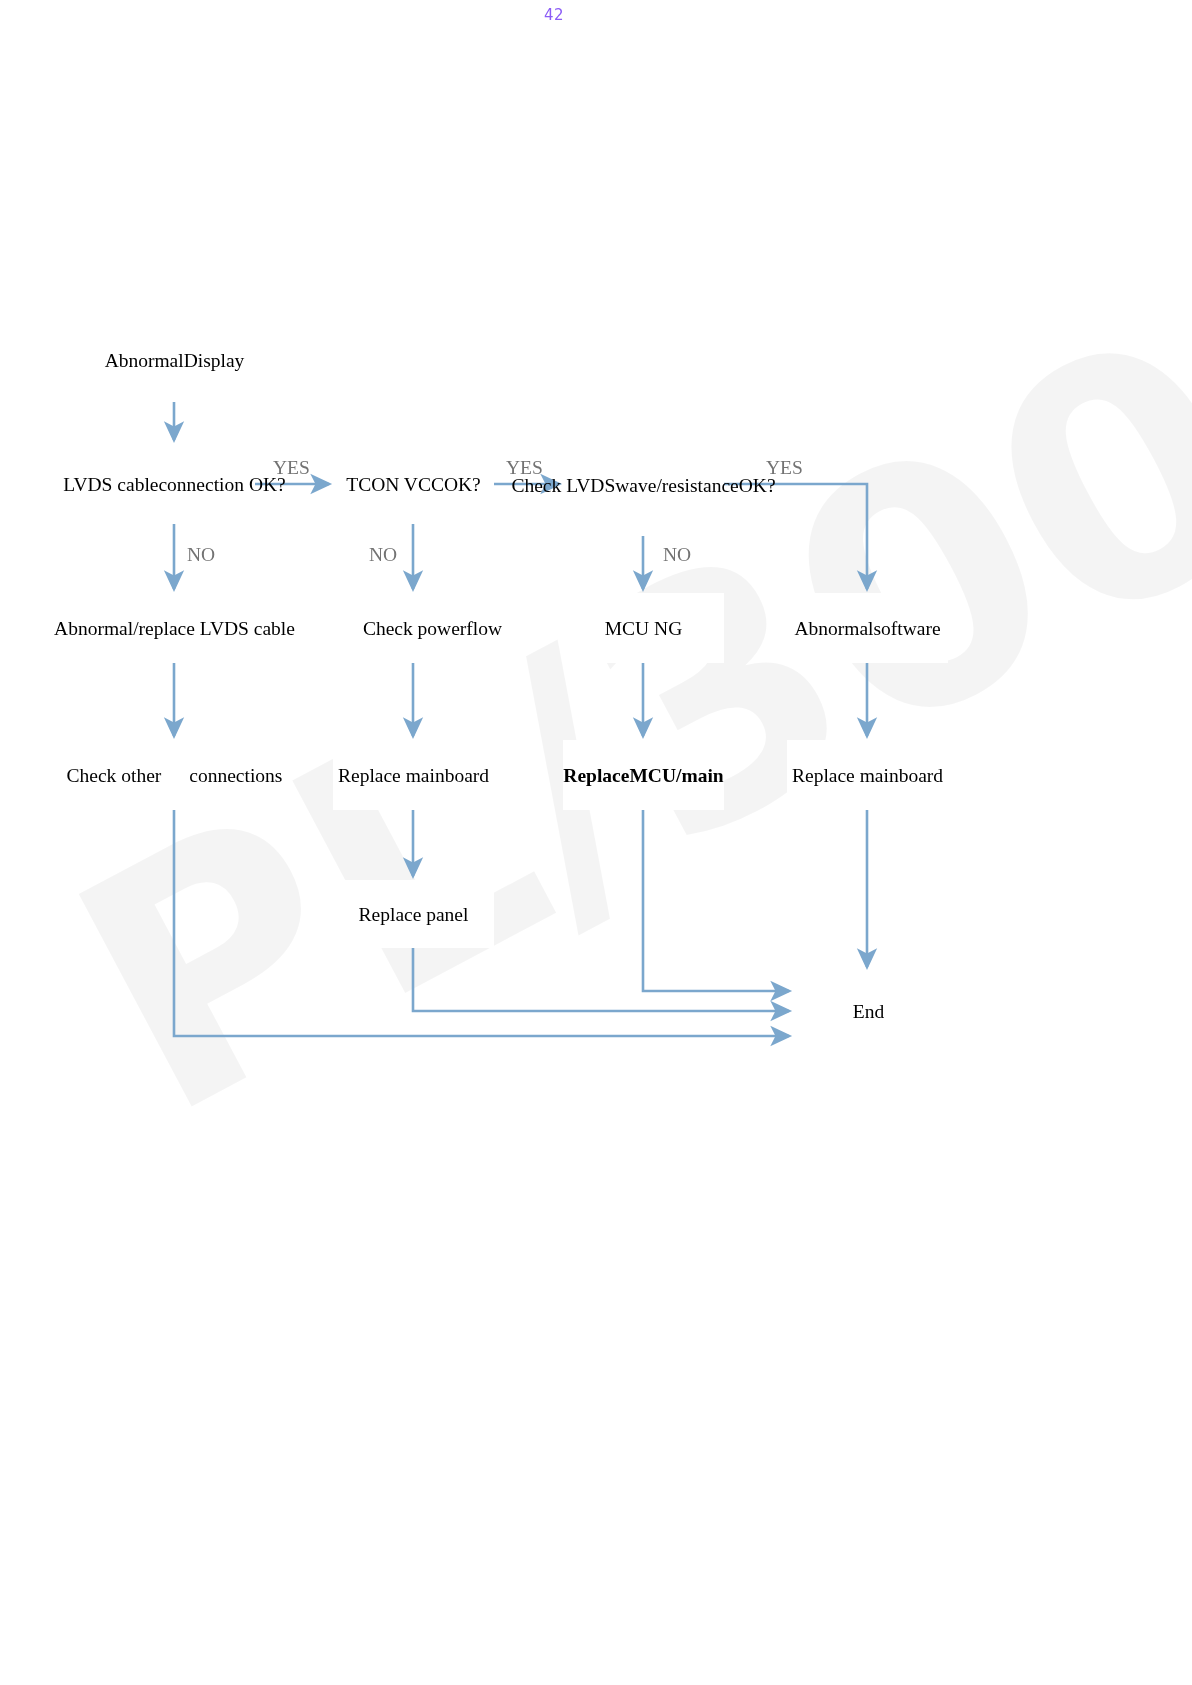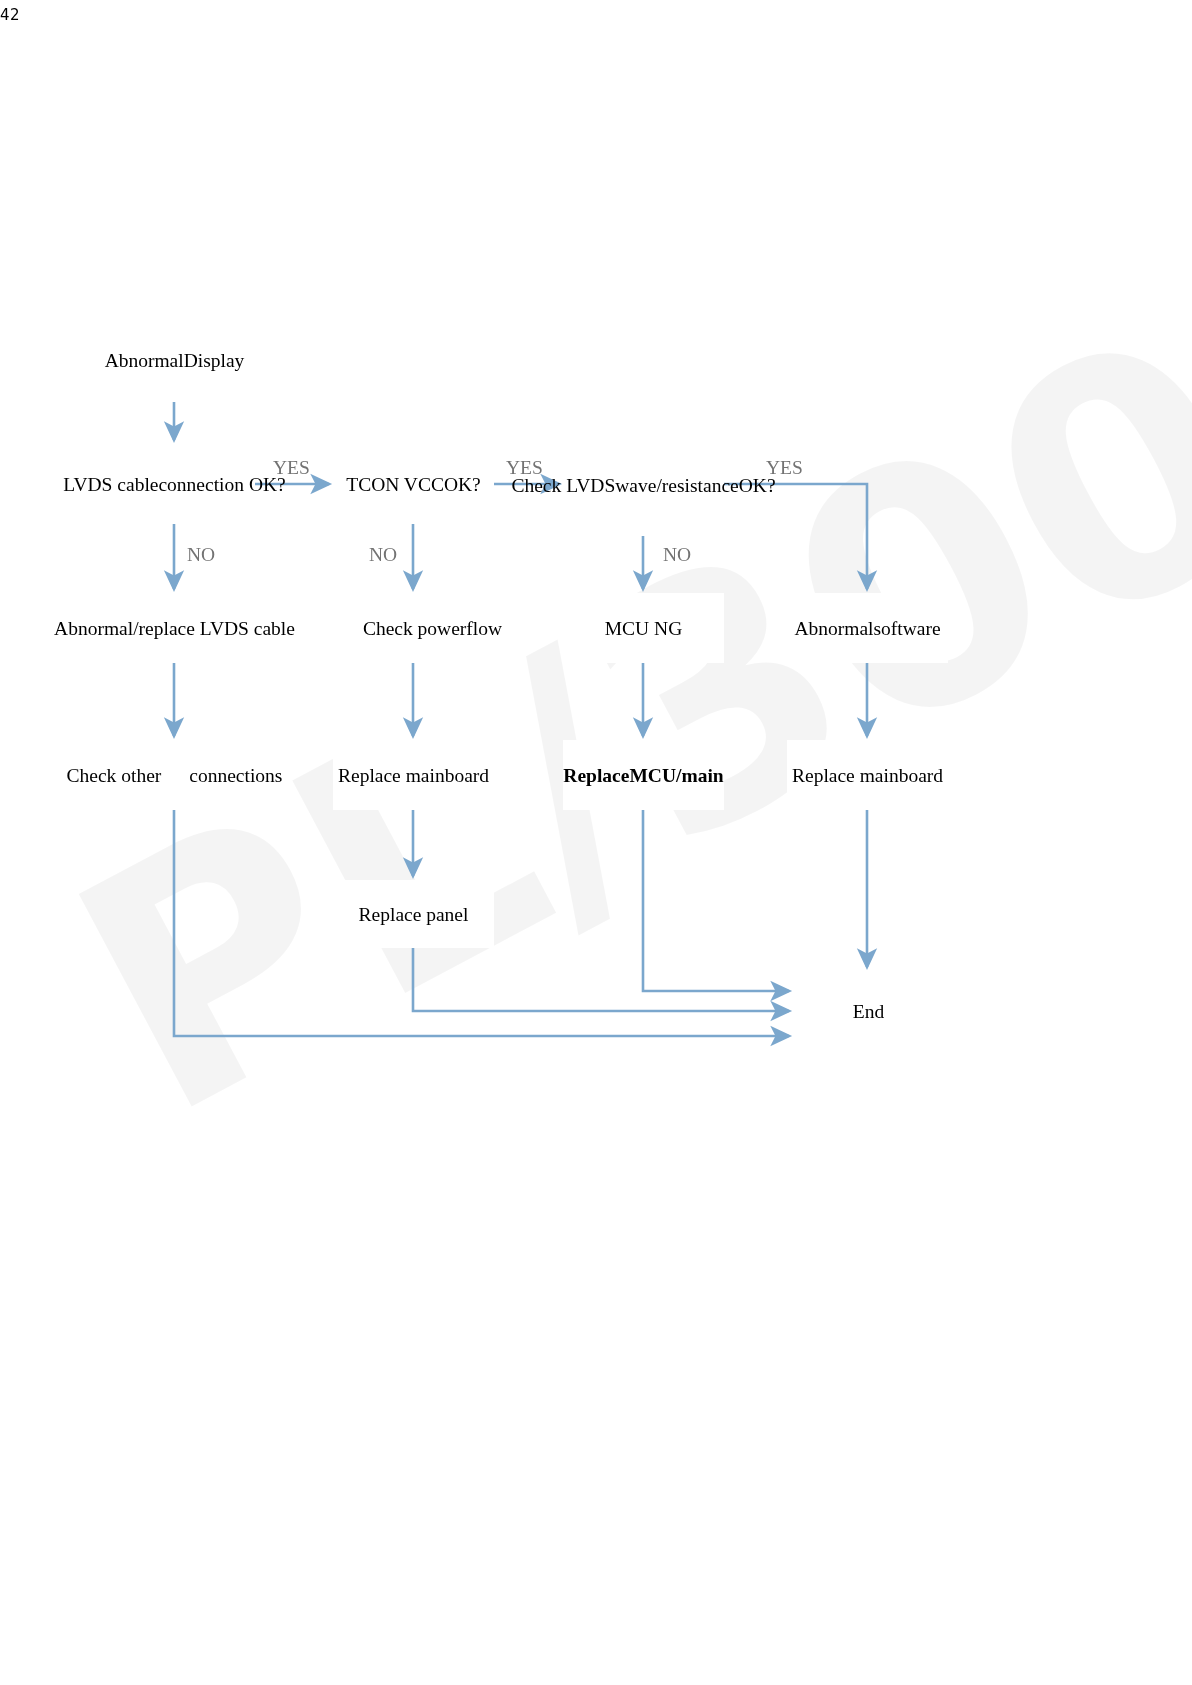"42" #page-number { color: #000000 -> #8b5cf6; text-align: left -> center }
